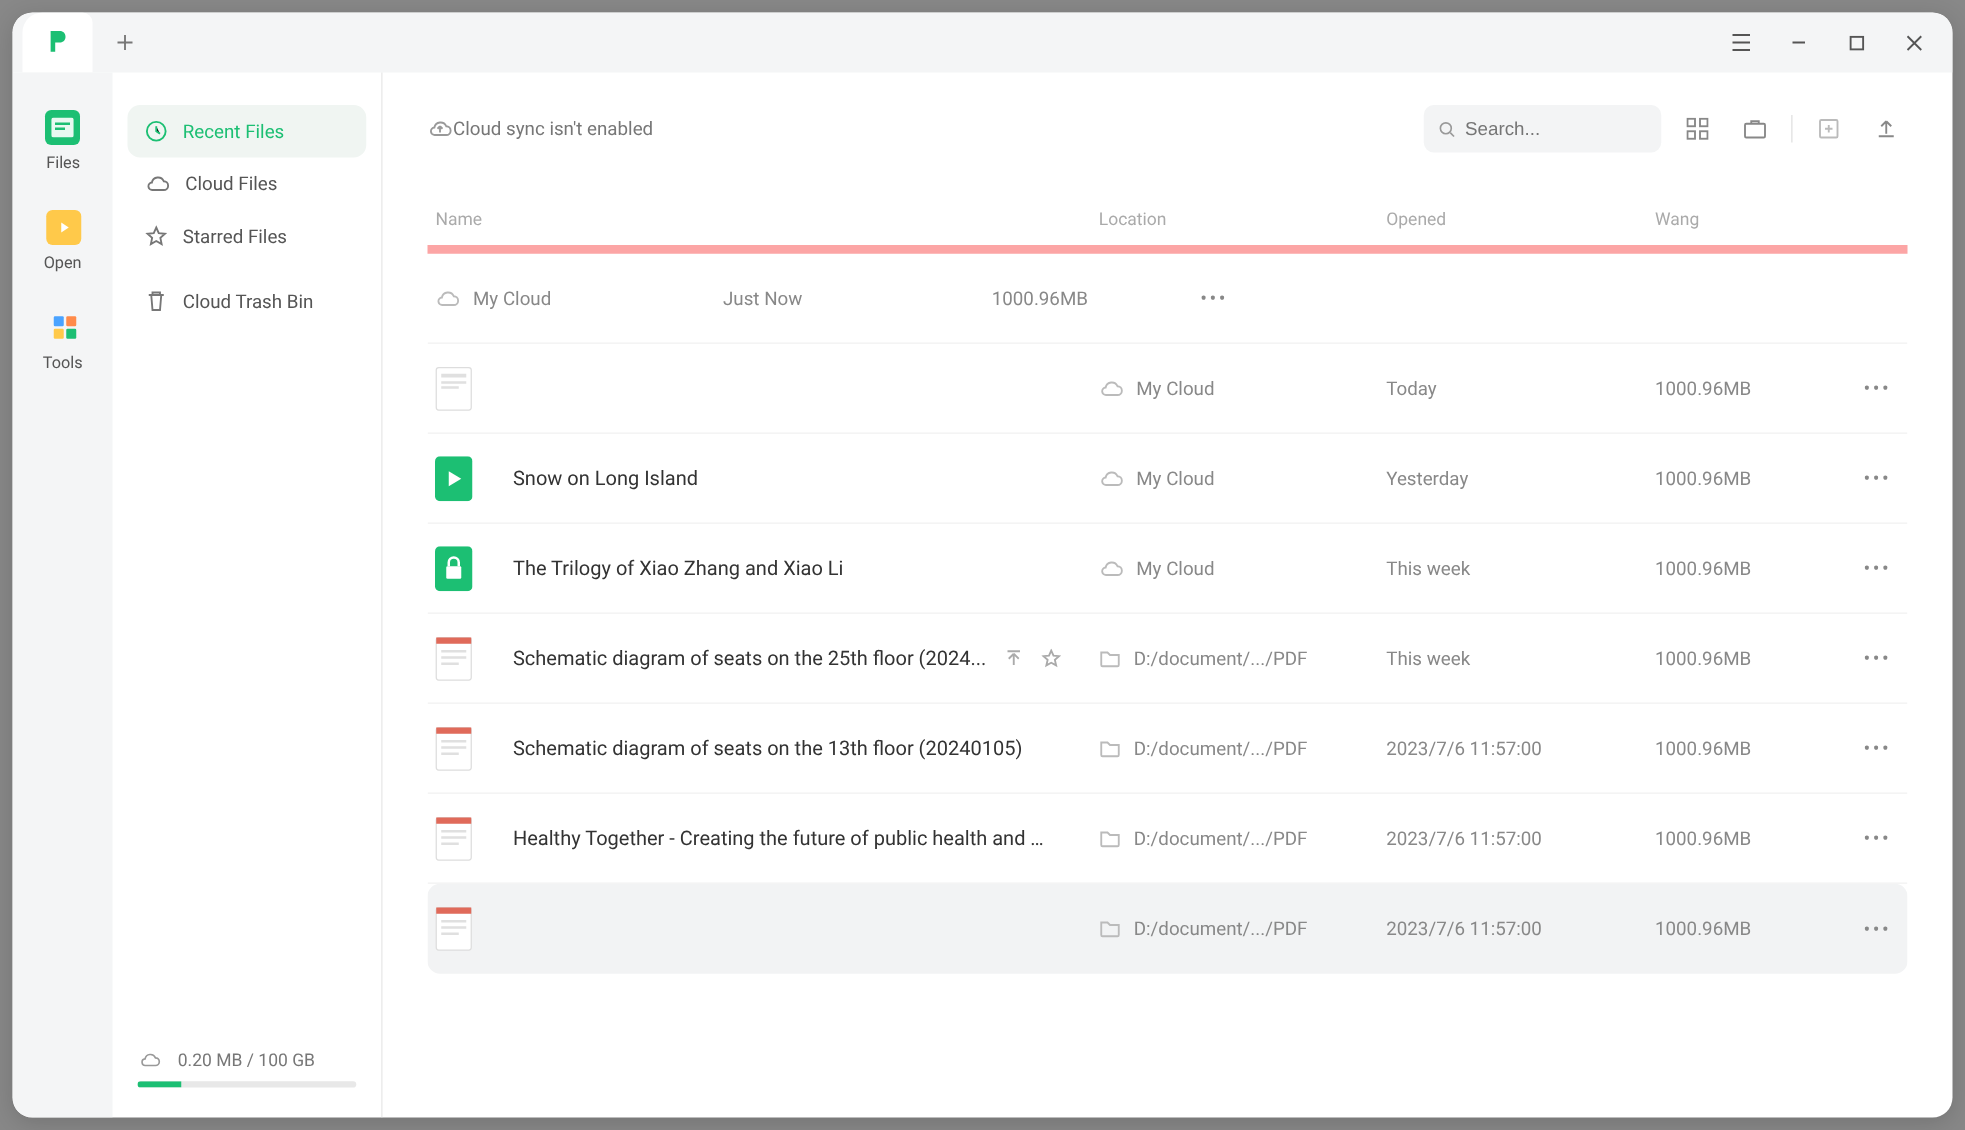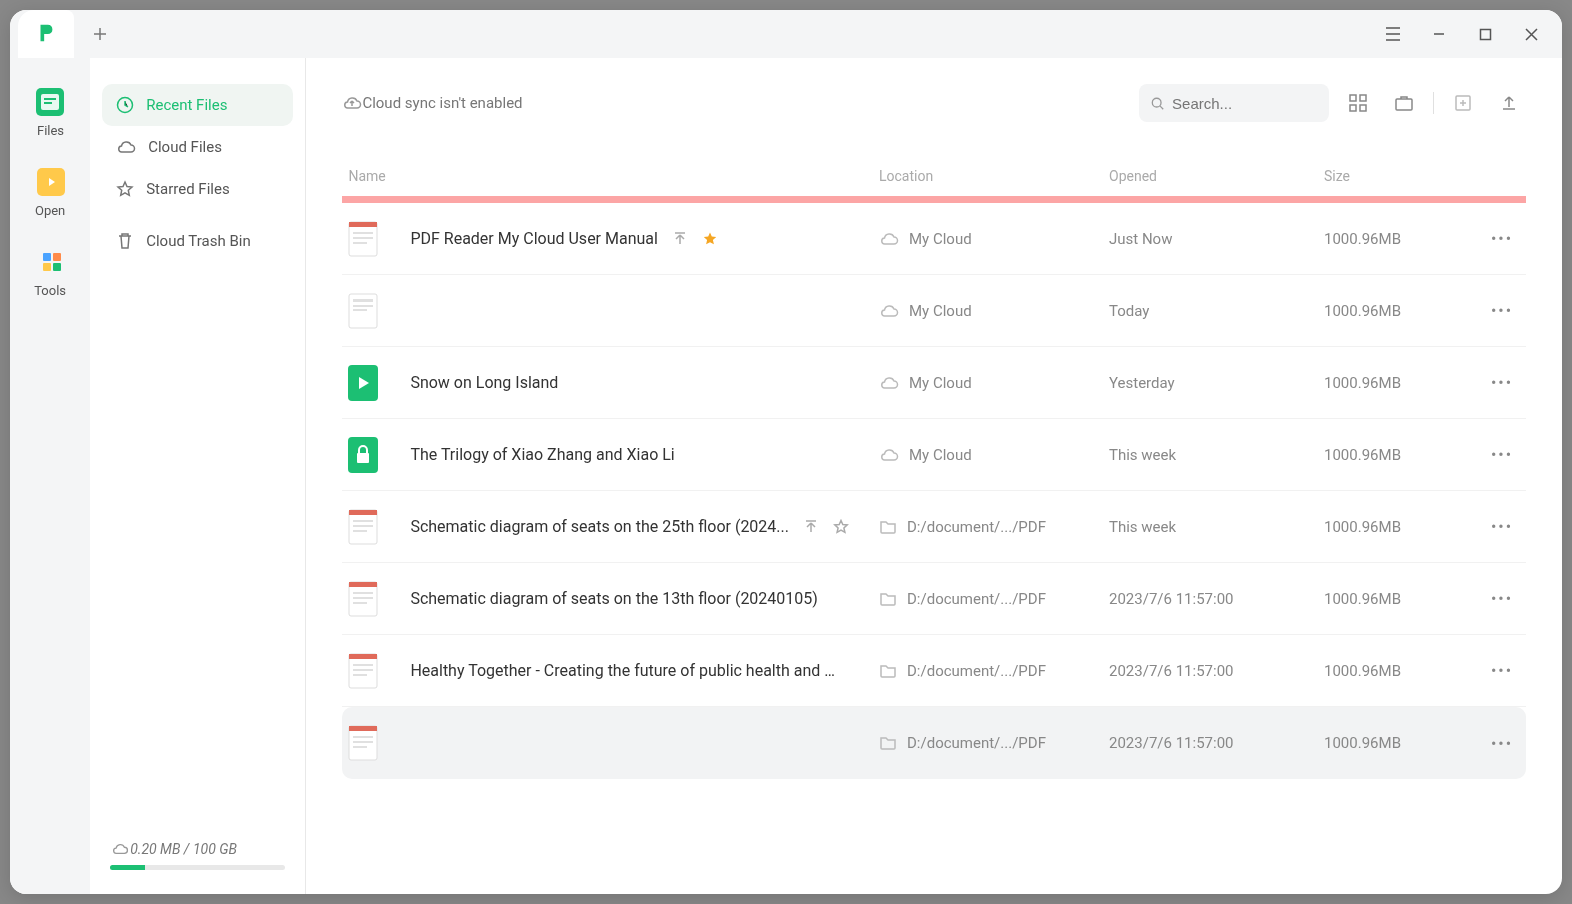"Size" div.col-size { text: Size -> Wang }
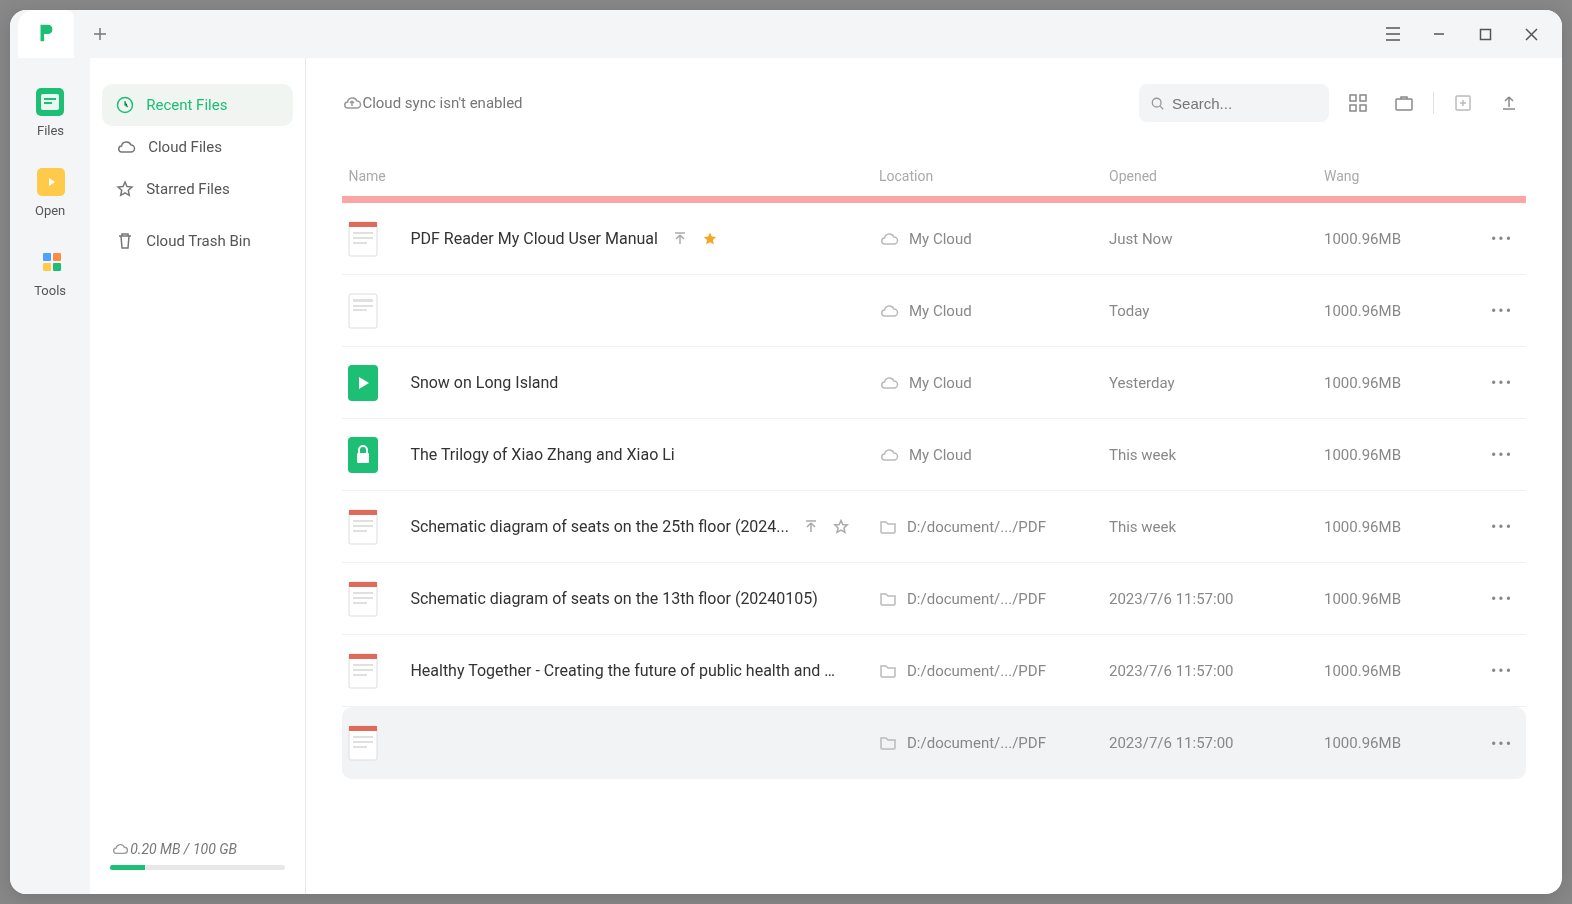"PDF Reader My Cloud User" div.name-wrap { html: <div> <div> <svg> <rect></rect> <rect></rect> <rect></rect> <rect></rect> <rect></rect> </svg> </div> <span>PDF Reader My Cloud User Manual</span> <div> <span> <svg> <path></path> </svg> </span> <span> <svg> <path></path> </svg> </span> </div> </div> -> none }
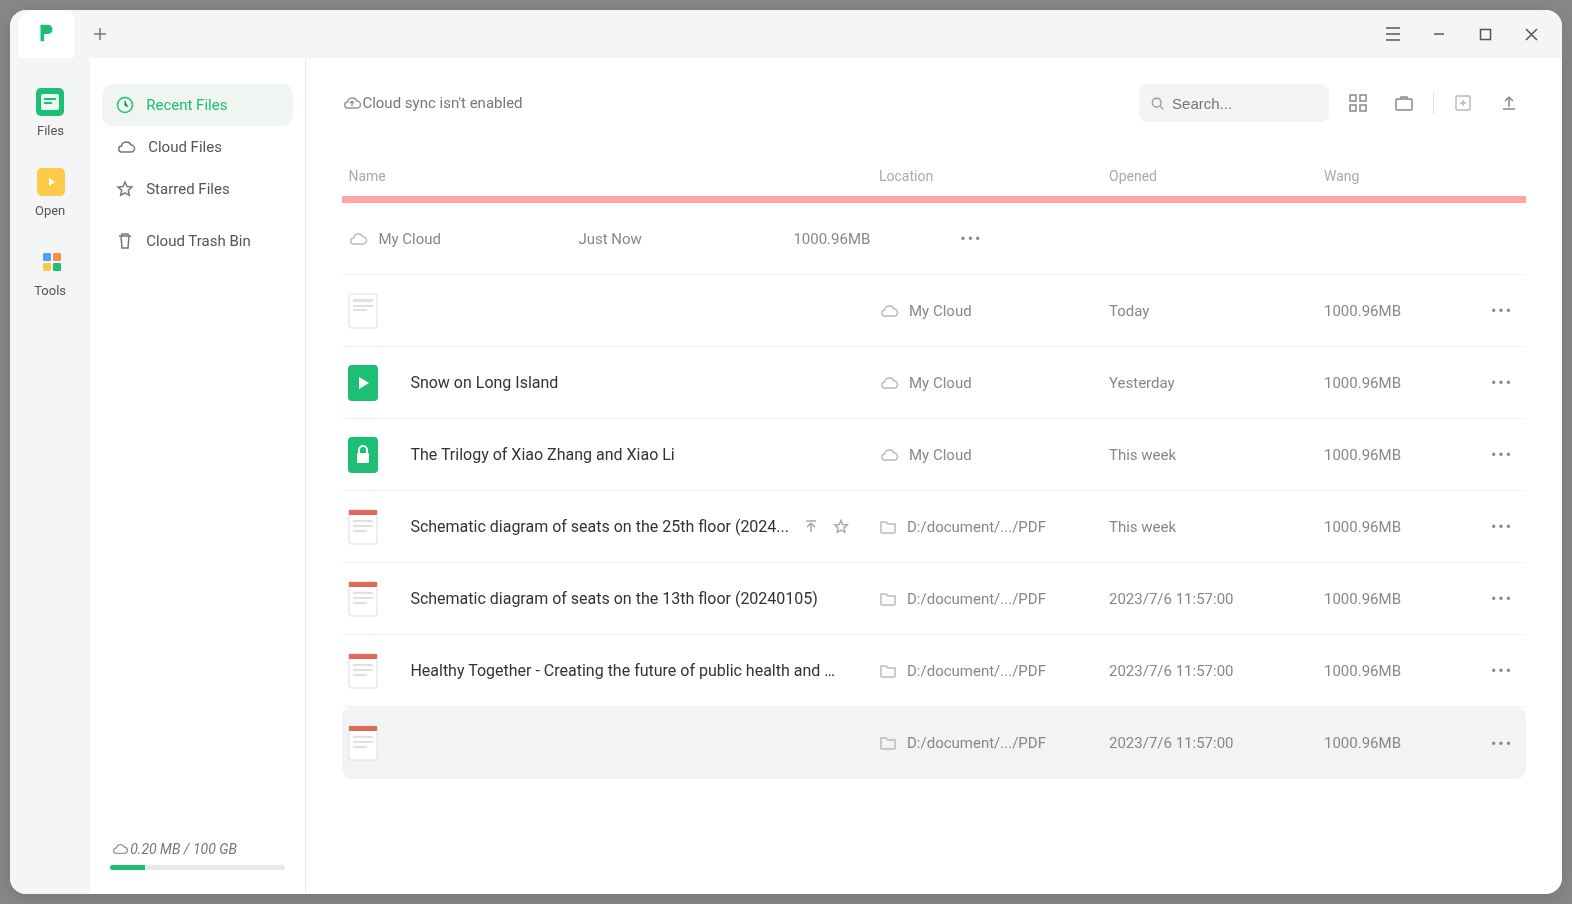"0.20 MB / 100 GB" .storage-top { align-items: center -> flex-start; font-style: italic -> none; gap: 0 -> 12px }
